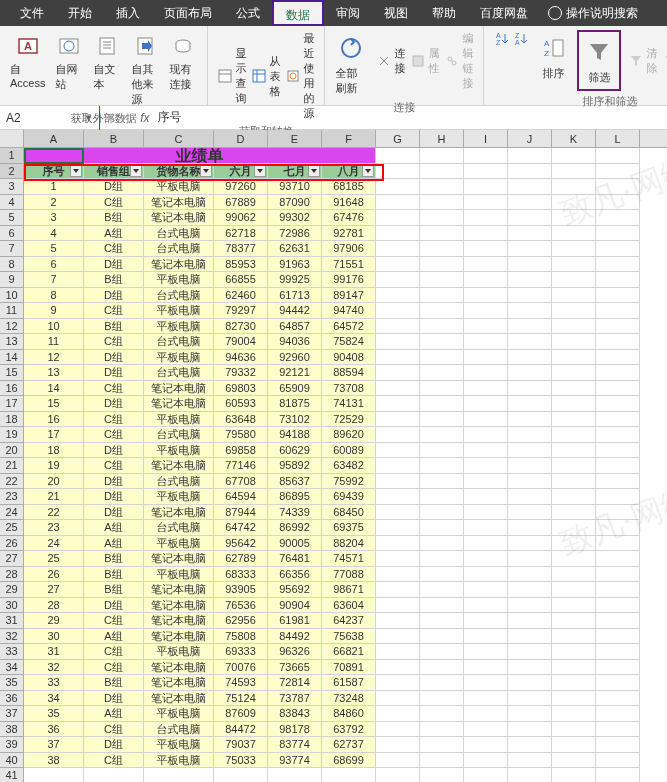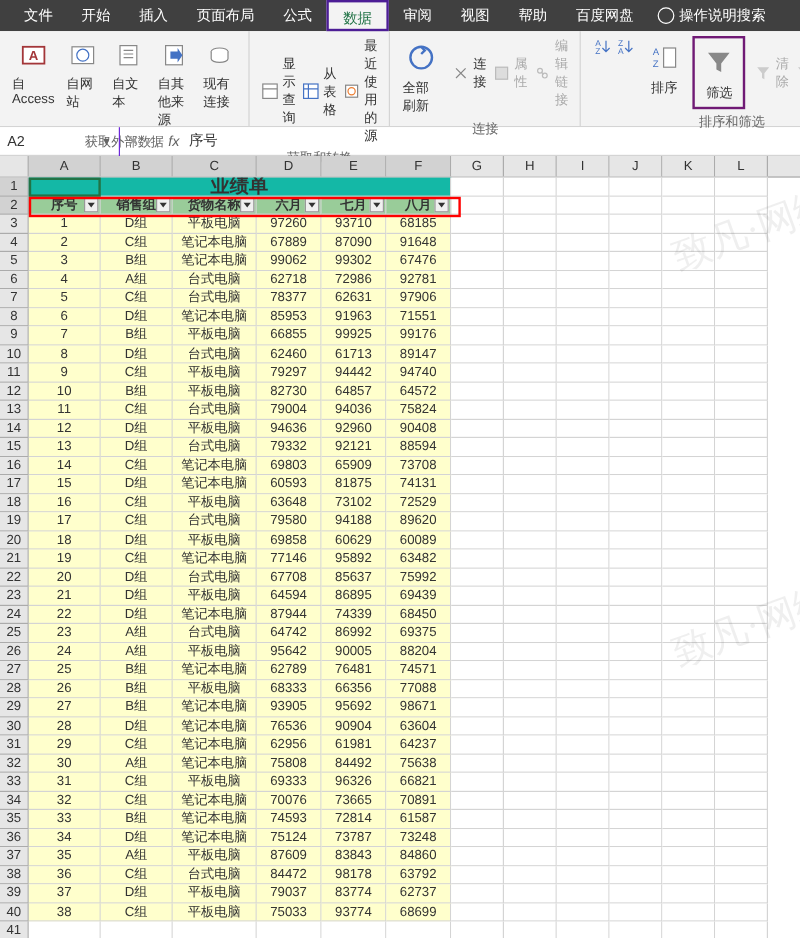"业绩单" .title-cell { background: #14b8a6 -> #d946ef }
